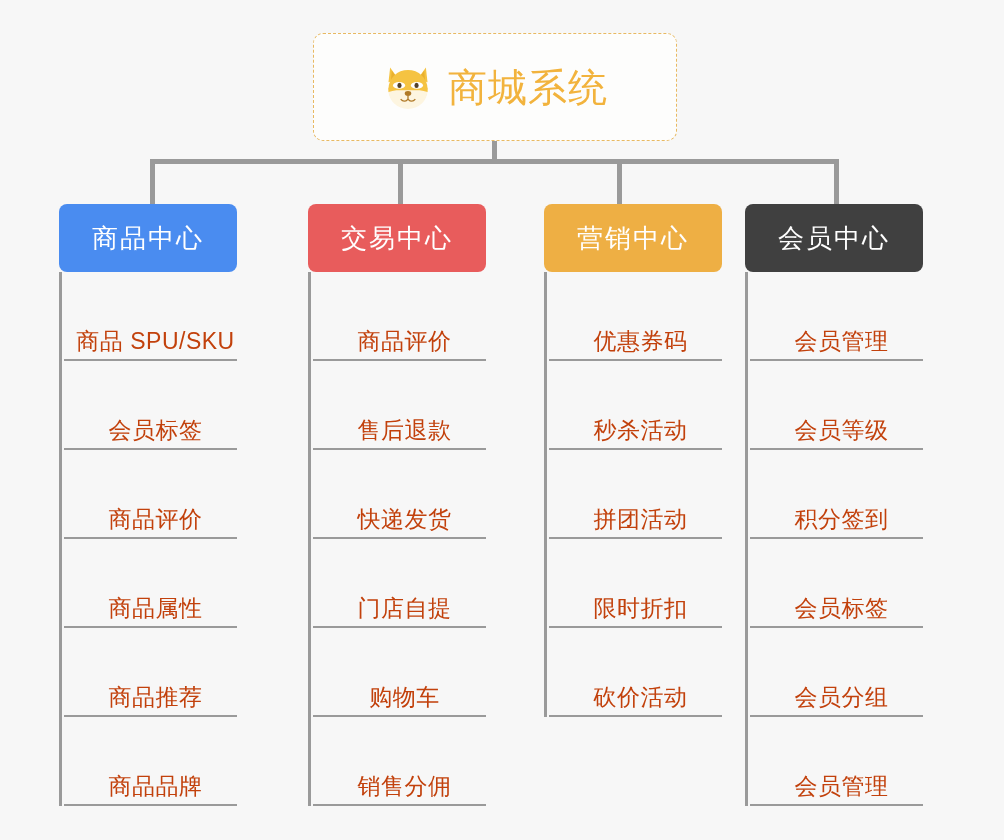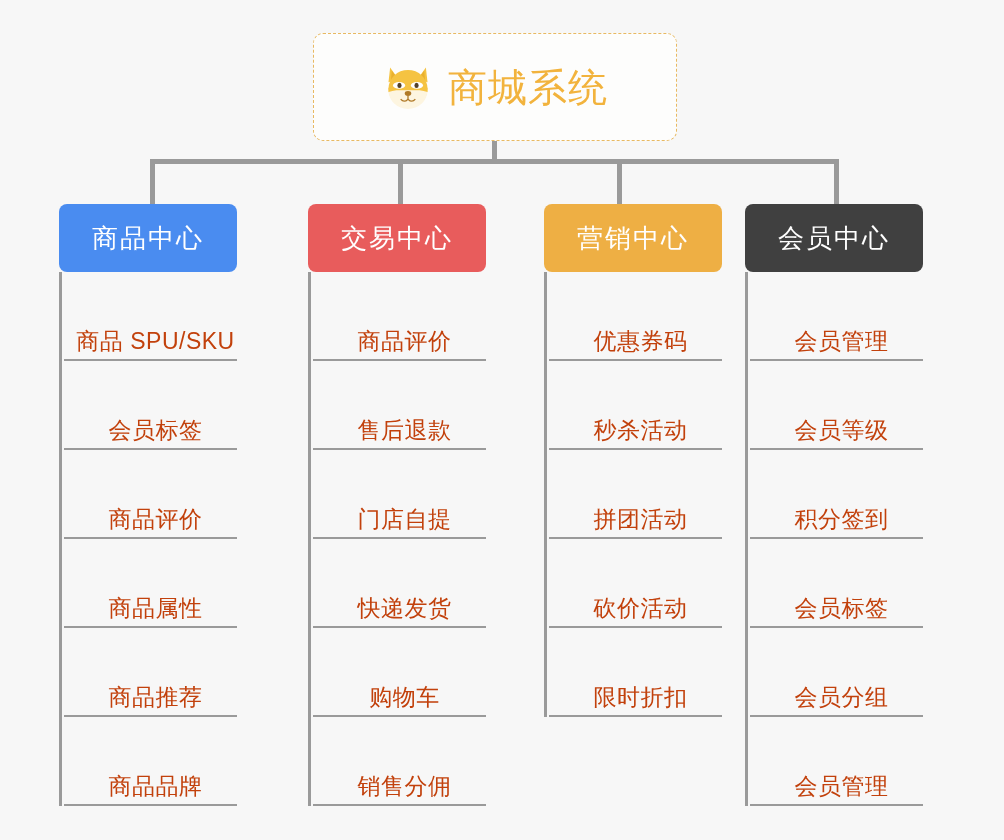"门店自提" div.leaf { order: before "快递发货" -> after "快递发货" }
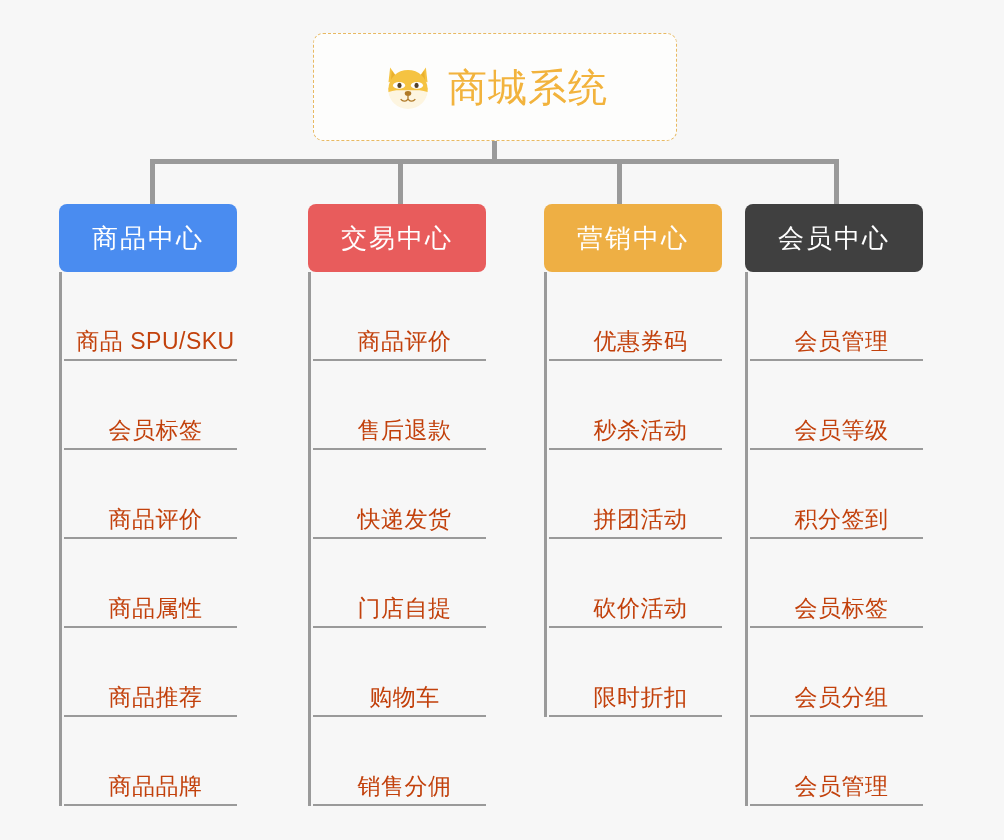"砍价活动" div.leaf { order: before "限时折扣" -> after "限时折扣" }
